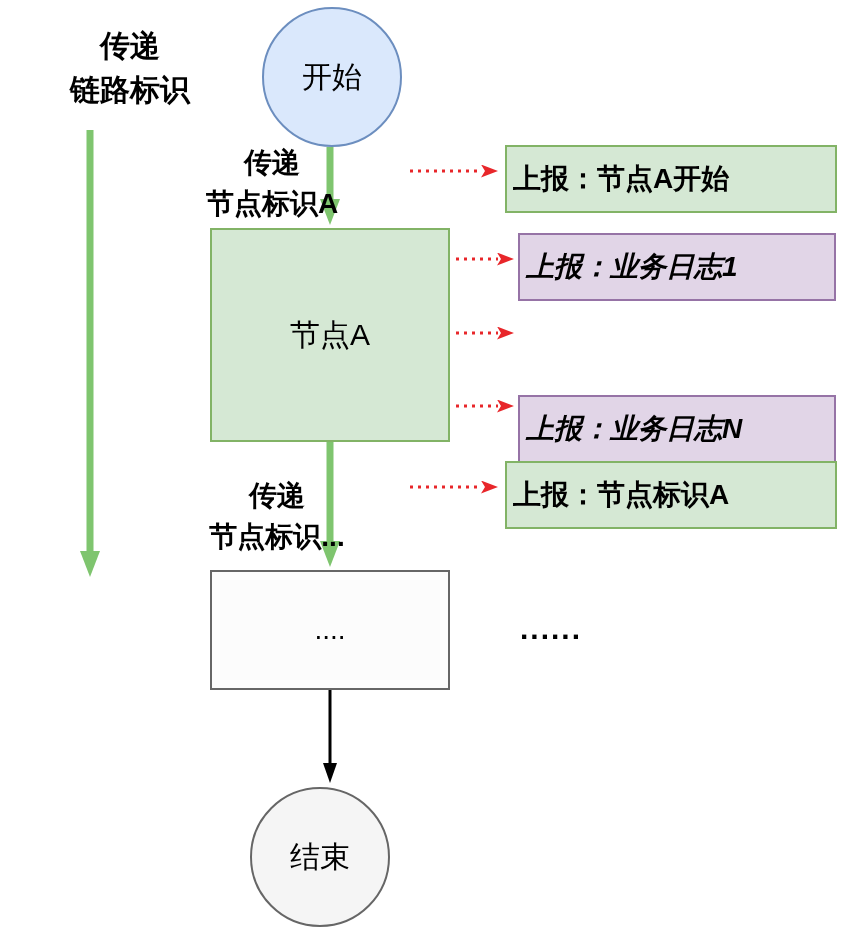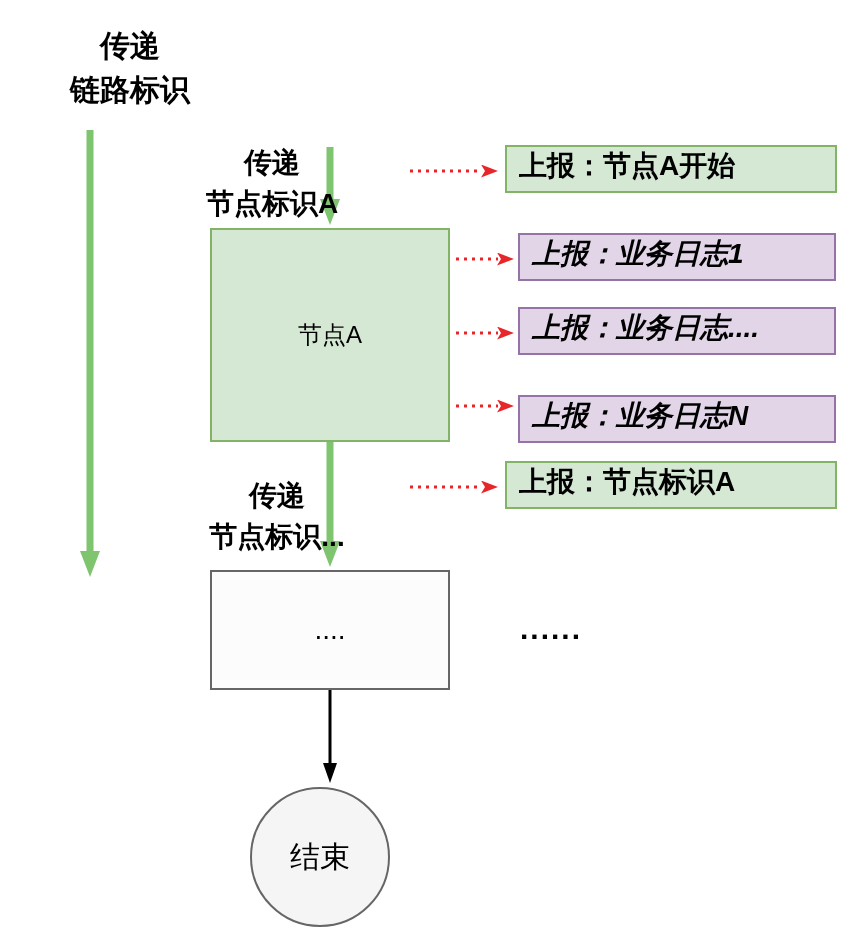"开始" div.circle { html: none -> <div> <span>开始</span> </div> }
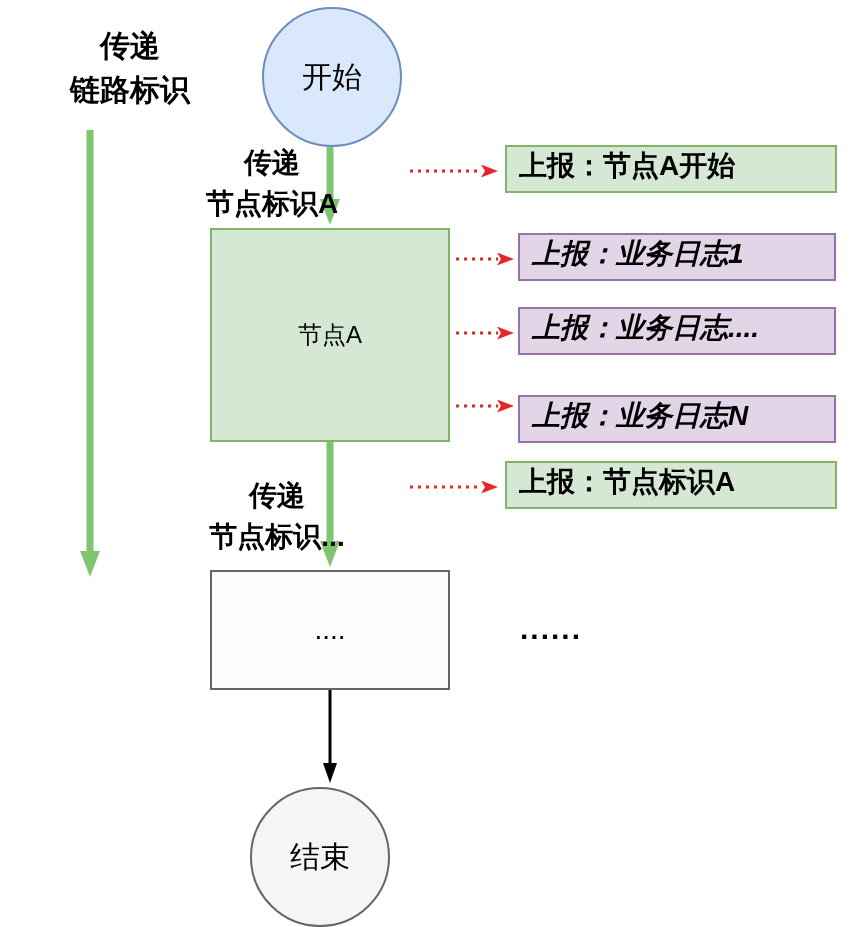"上报：节点A开始" .report { align-items: flex-start -> center; height: 48px -> 68px; padding: 0 12px -> 0 6px }
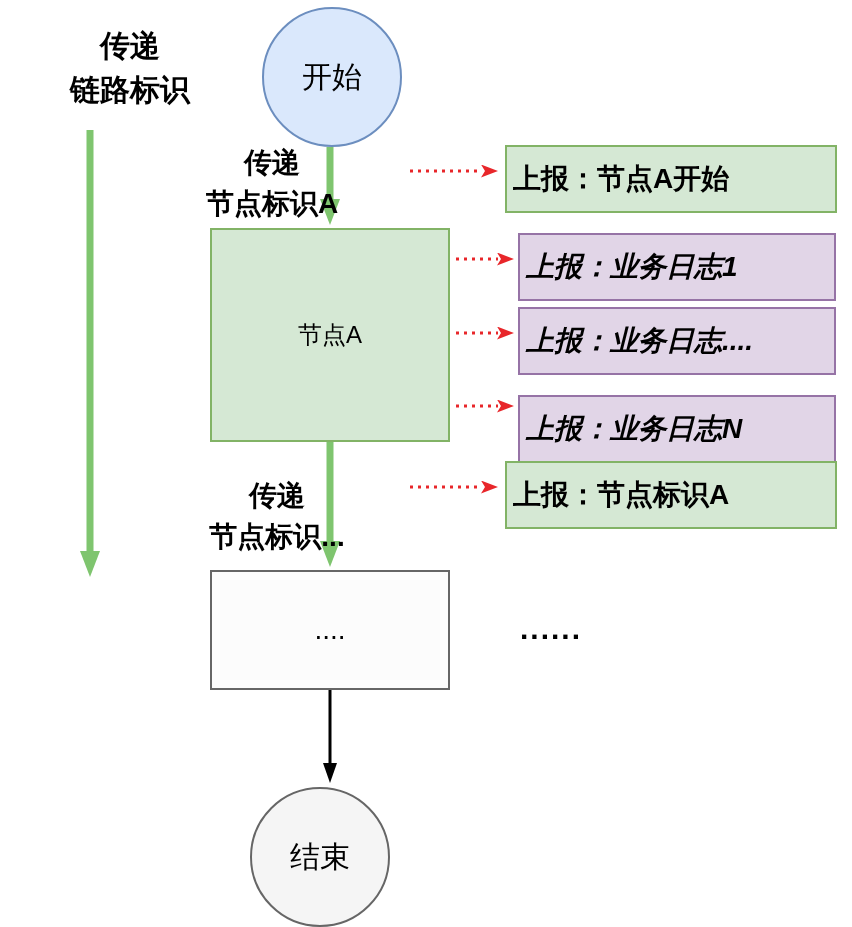"节点A" .node-a { font-size: 24px -> 30px }
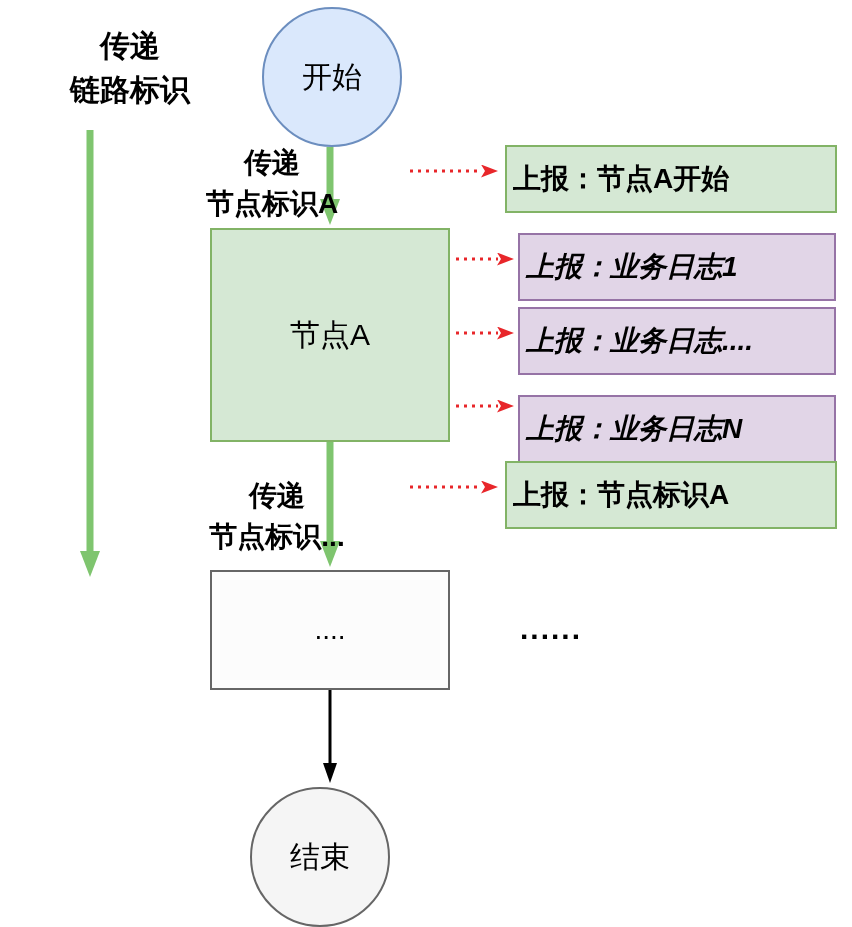"上报：业务日志...." div.report { html: <div> <span>上报：业务日志....</span> </div> -> none }
